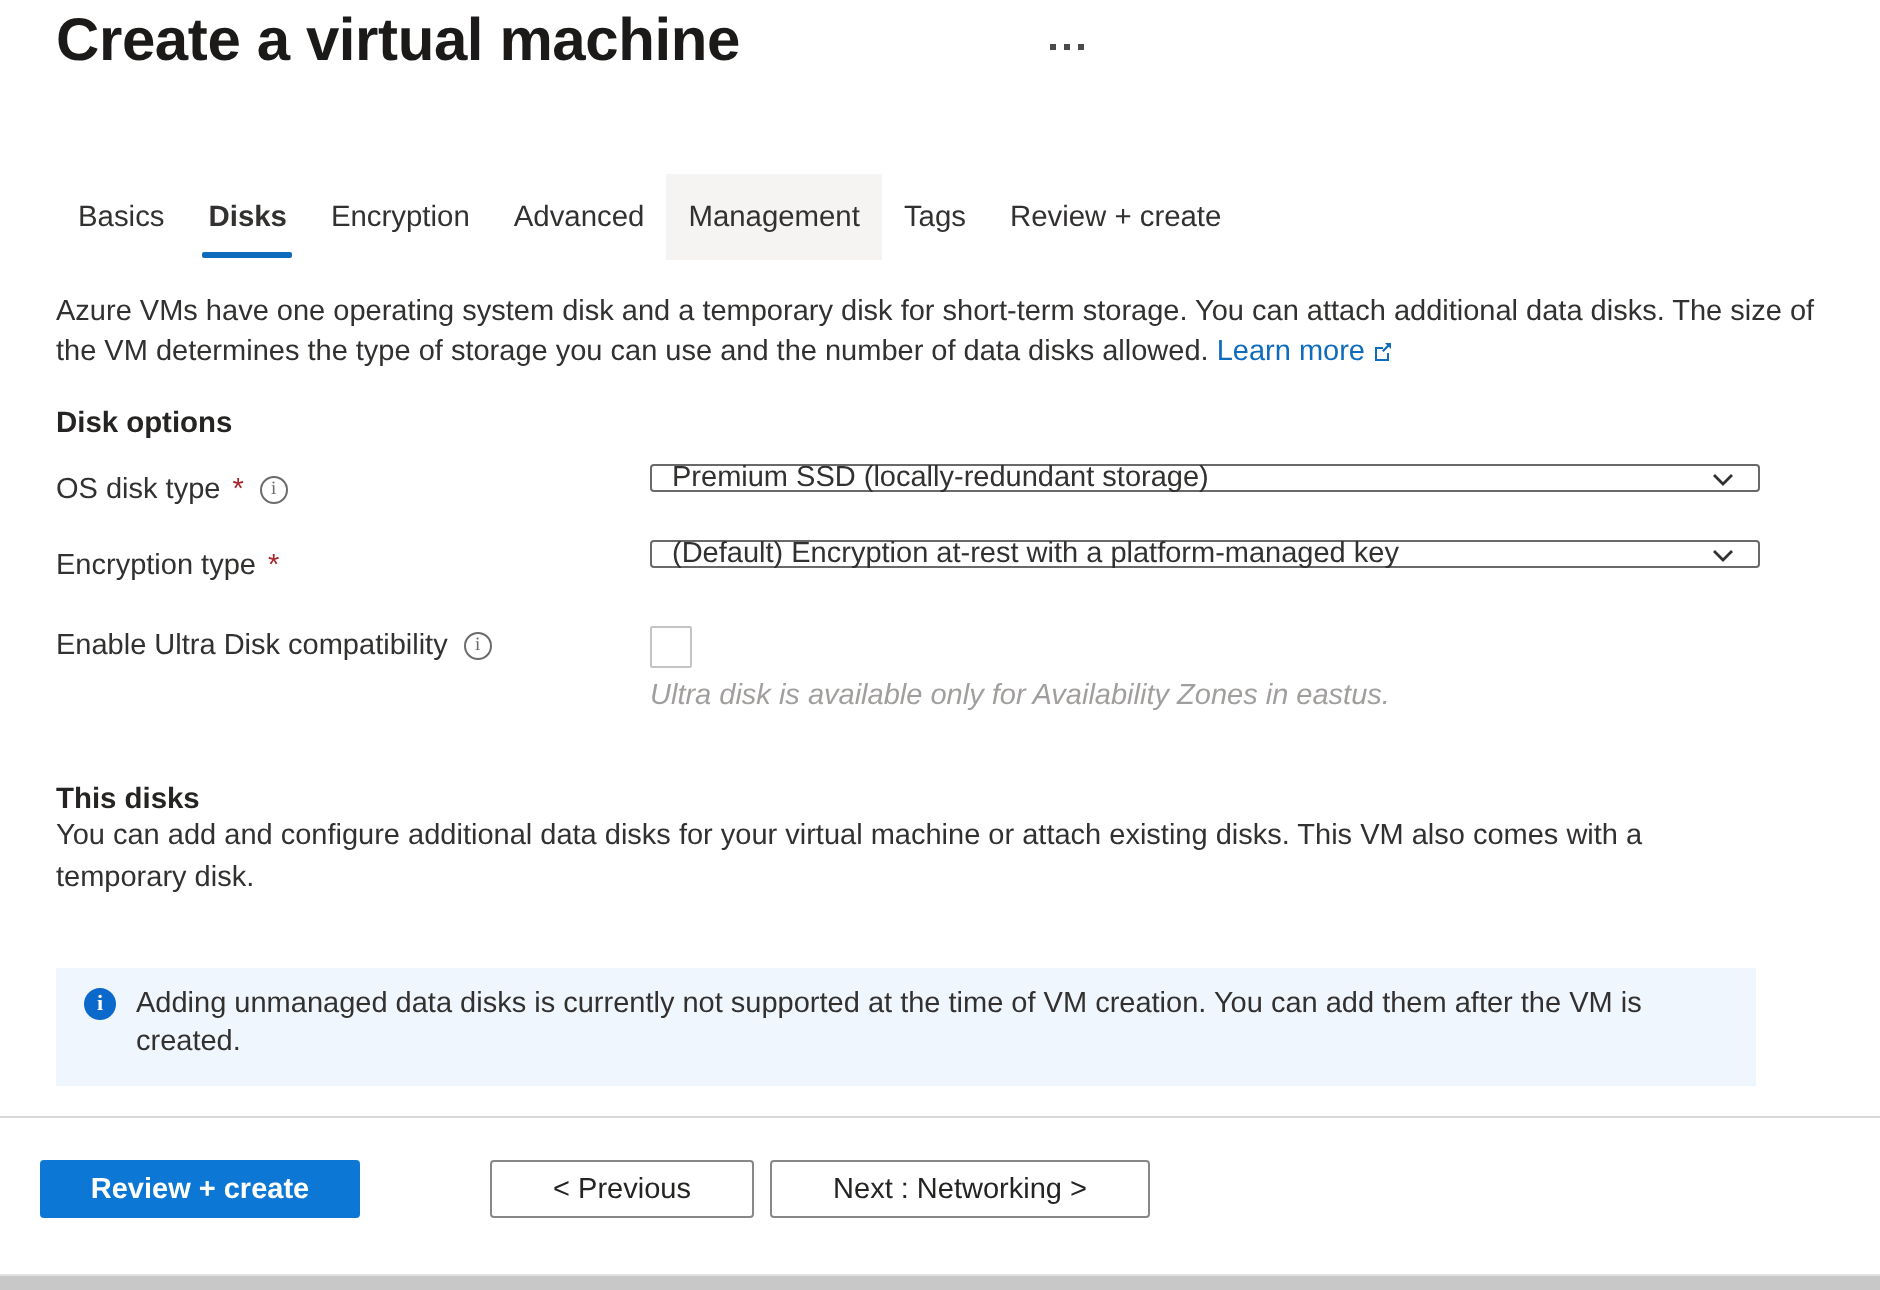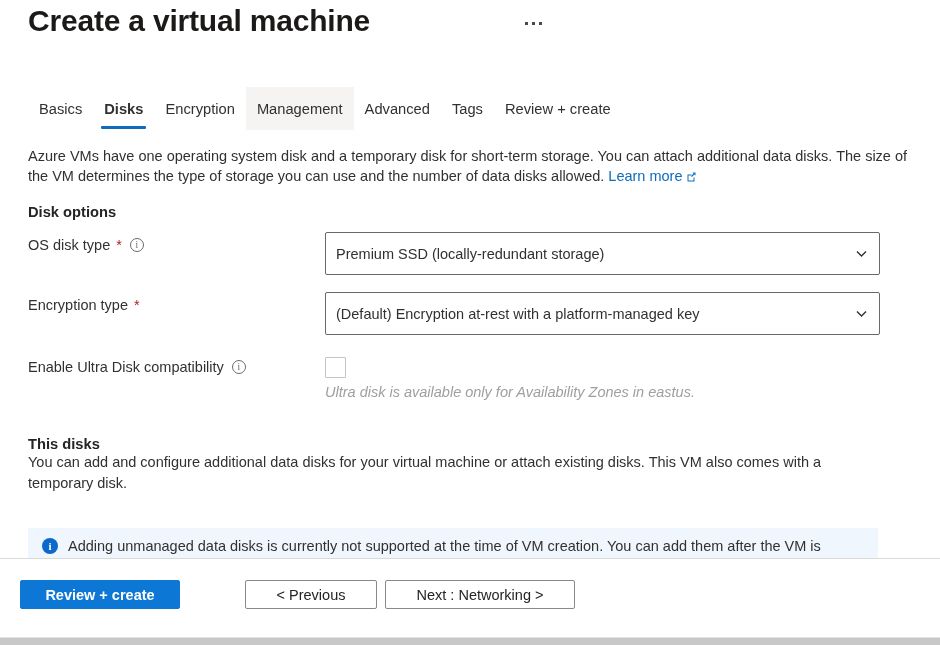"Management" div.tab { order: before "Advanced" -> after "Advanced" }
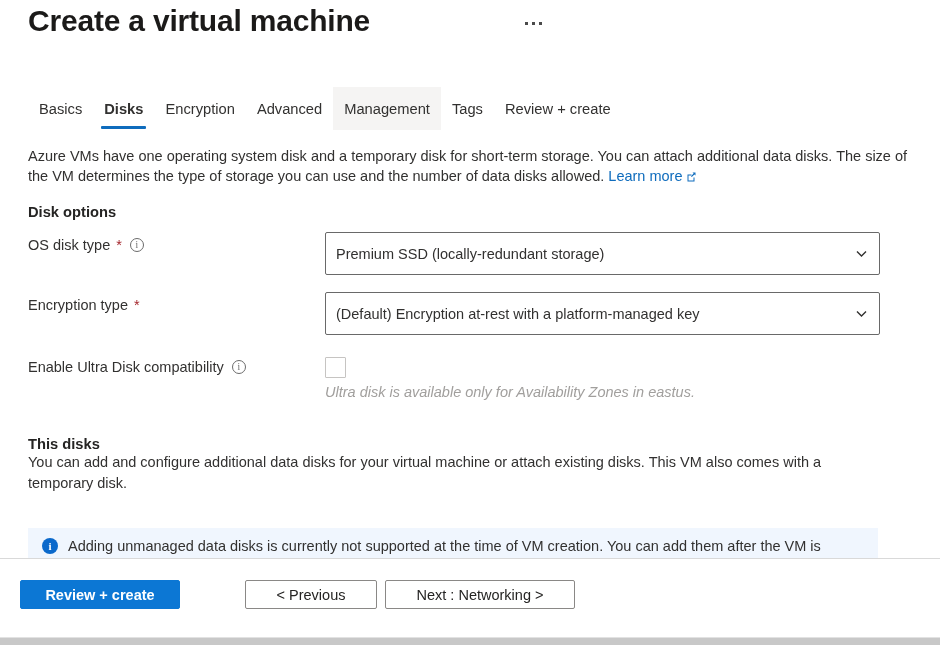"Premium SSD (locally-redundant storage)" .select { height: 43px -> 14px }
